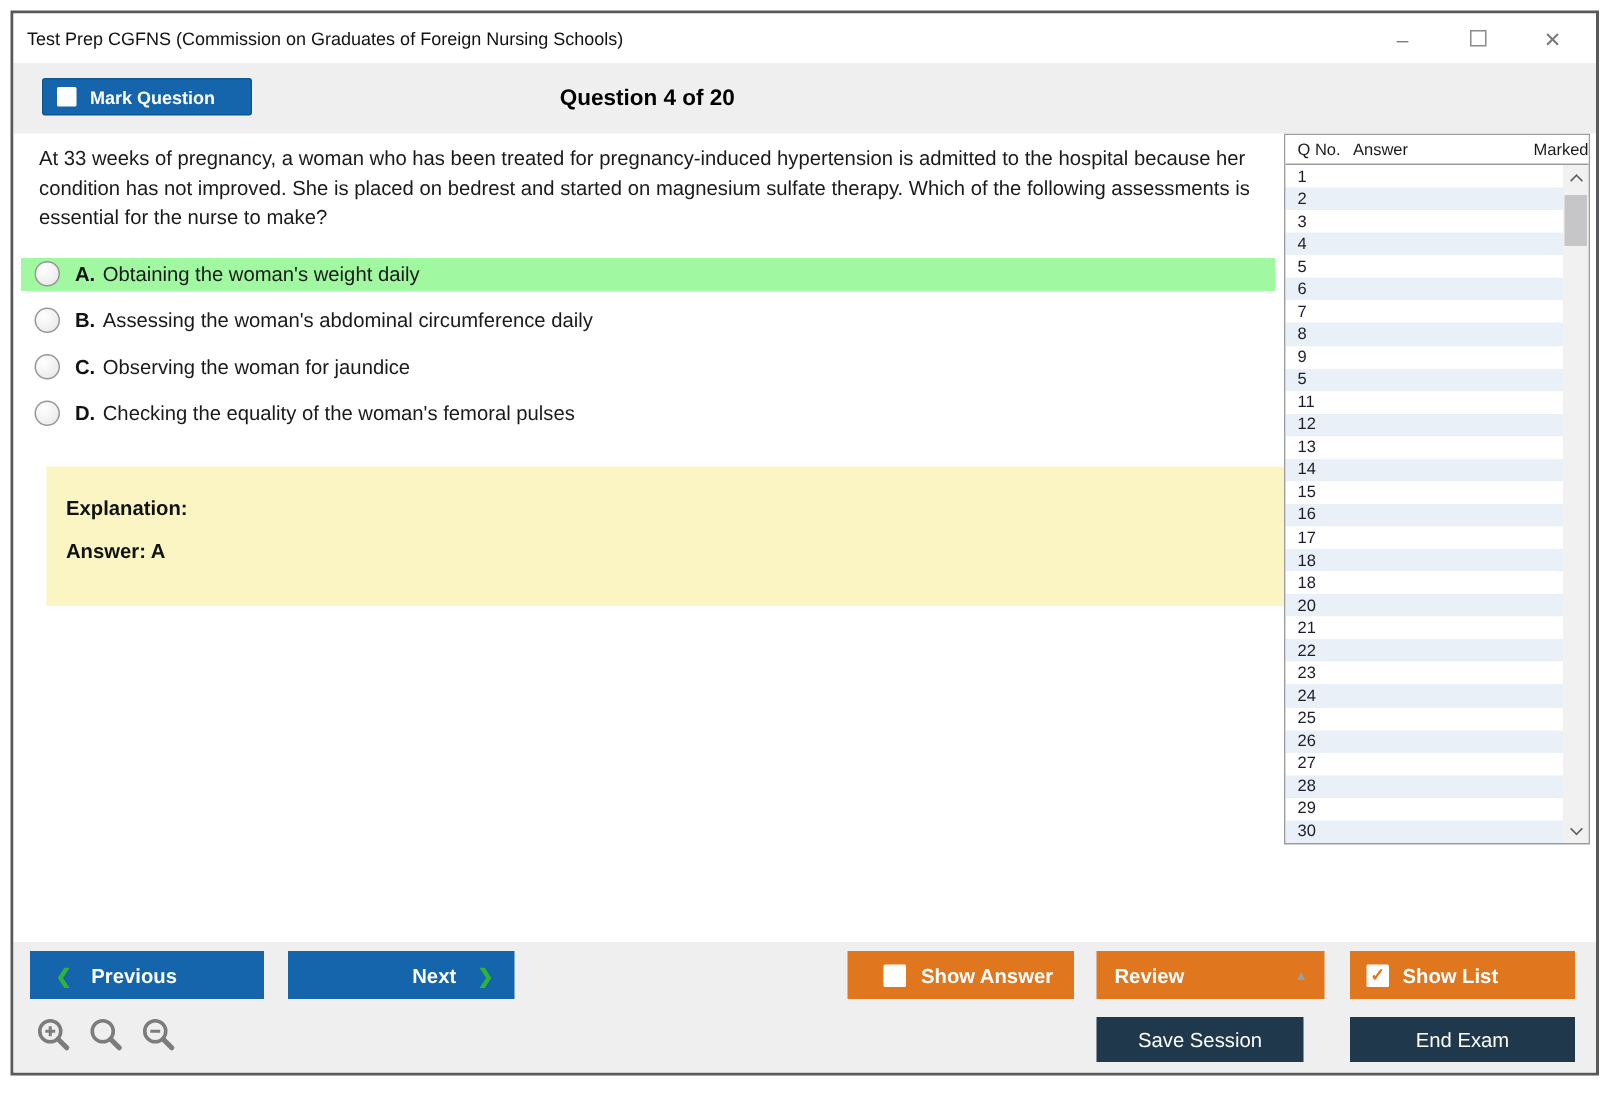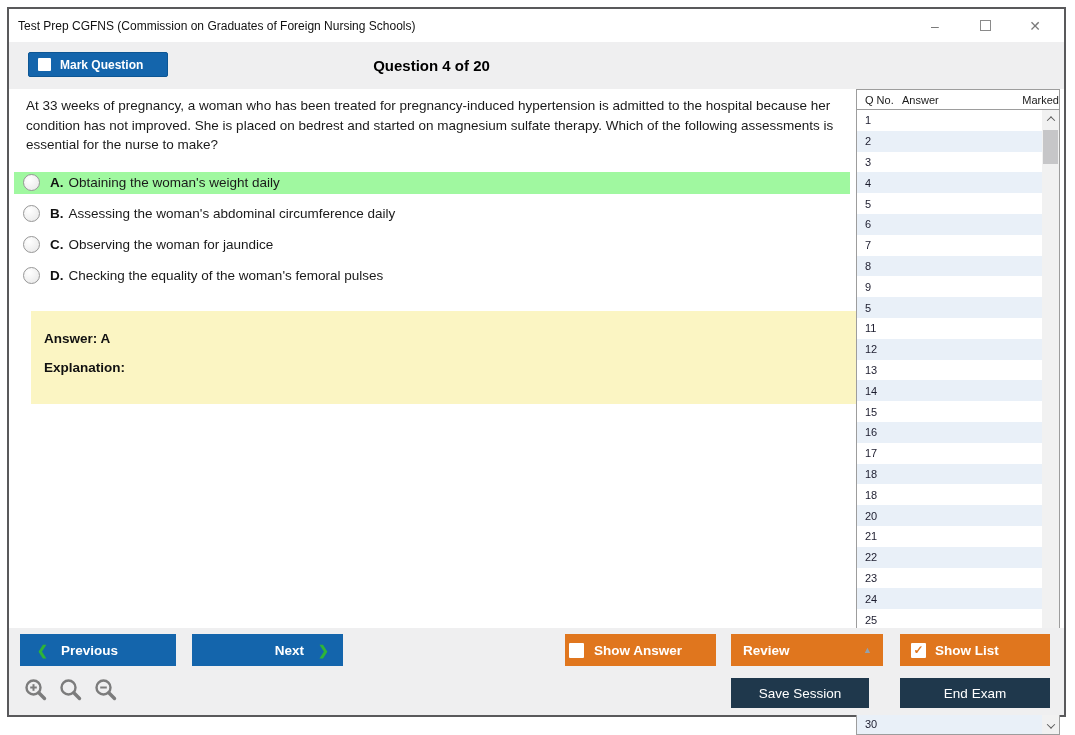"Q No." .sidebar { height: 646px -> 474px }
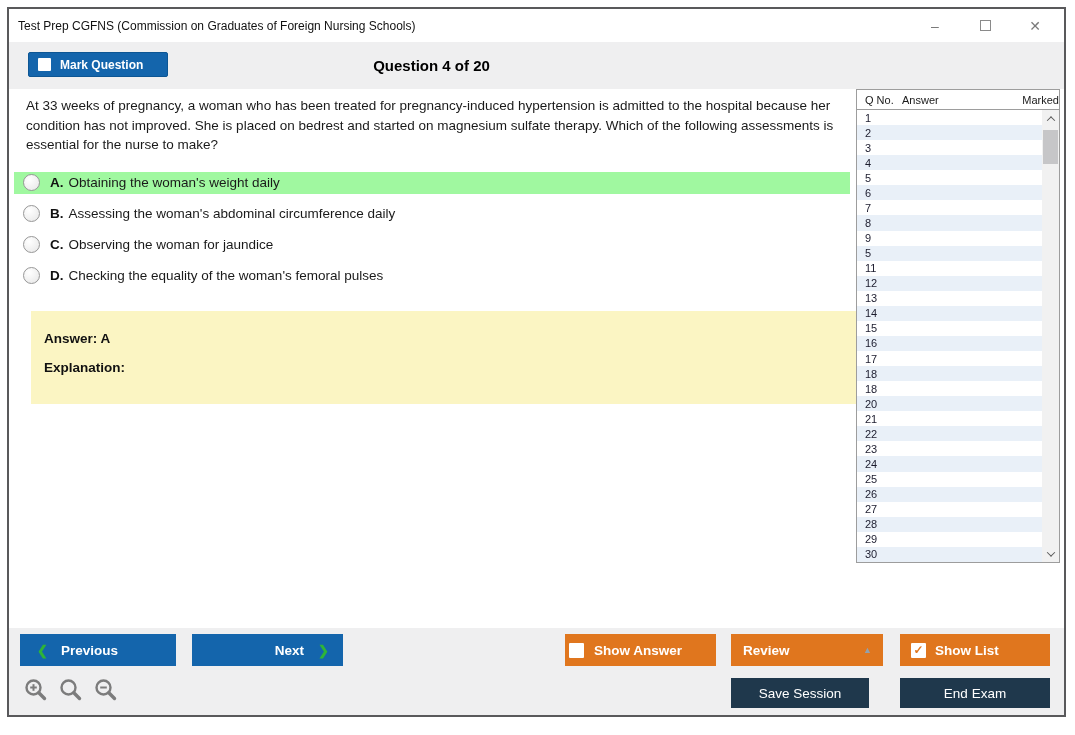"Answer: A" div.line { order: before "Explanation:" -> after "Explanation:" }
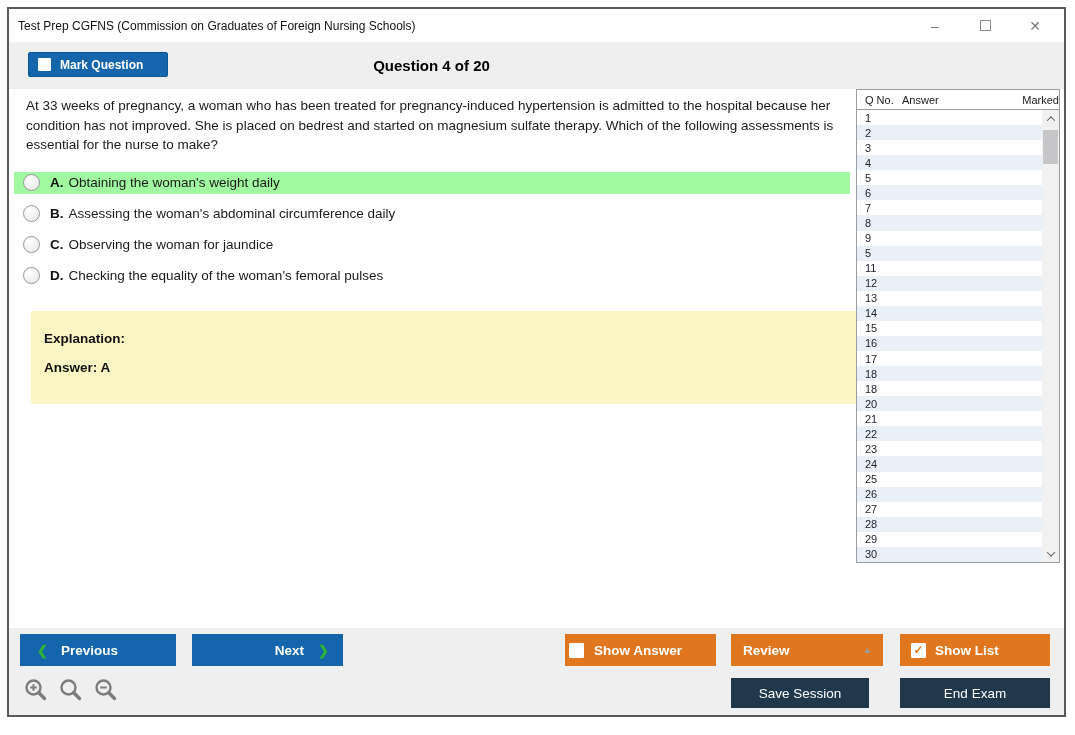"Show Answer" .btn-show-answer { padding-left: 4px -> 24px }
